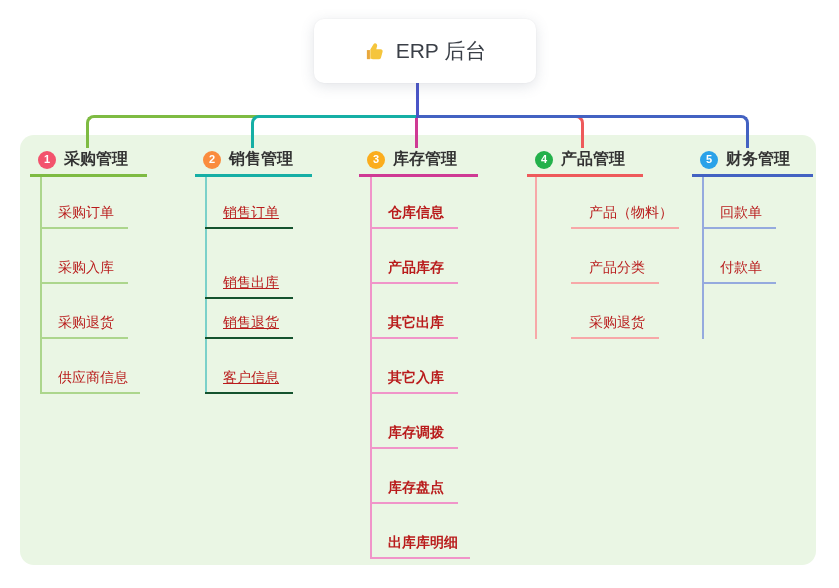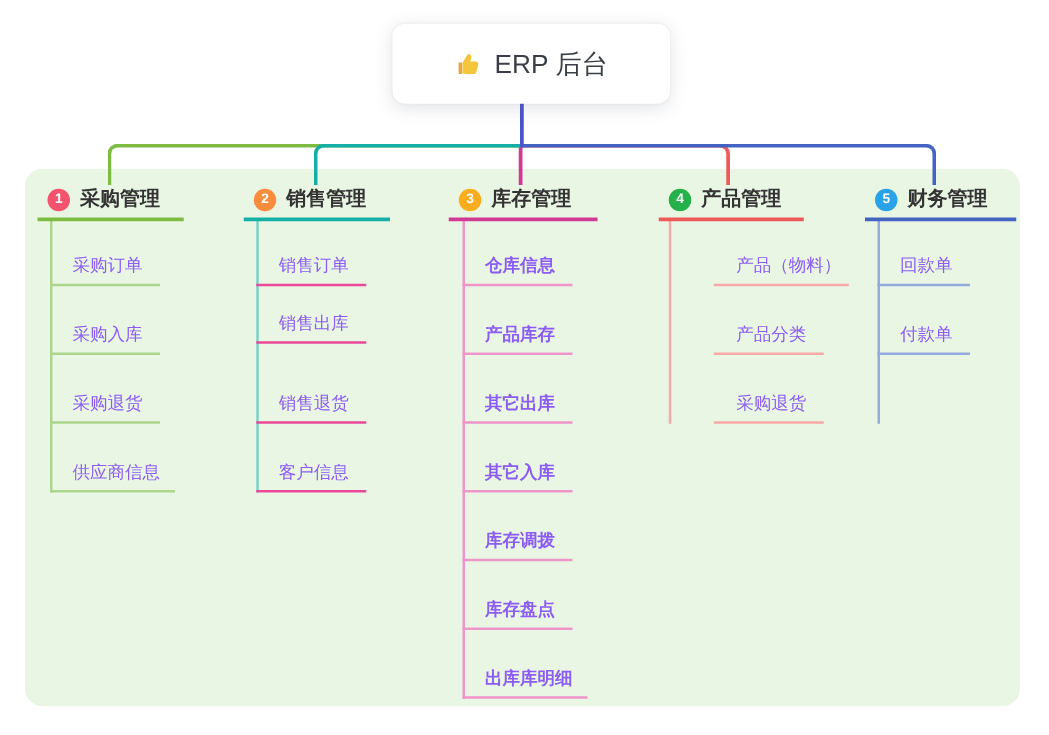"采购订单" .child { color: #8b5cf6 -> #b91c1c }
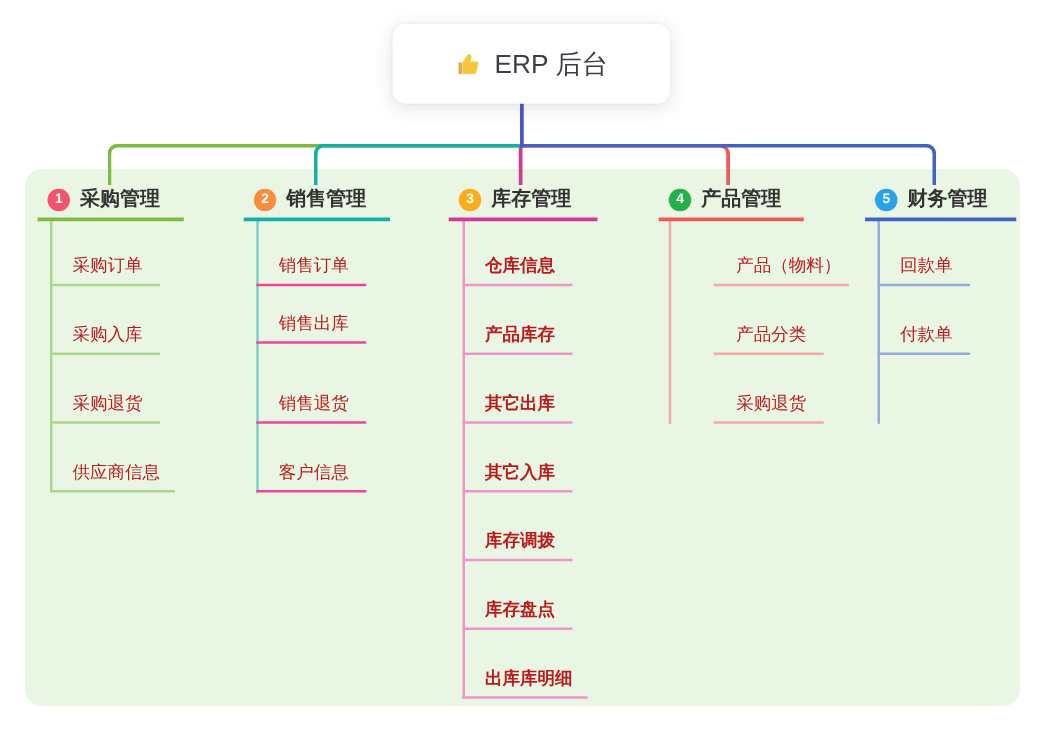"销售订单" .c2 { border-bottom: 2px solid #ec4899 -> 2px solid #14532d; text-decoration: none -> underline }
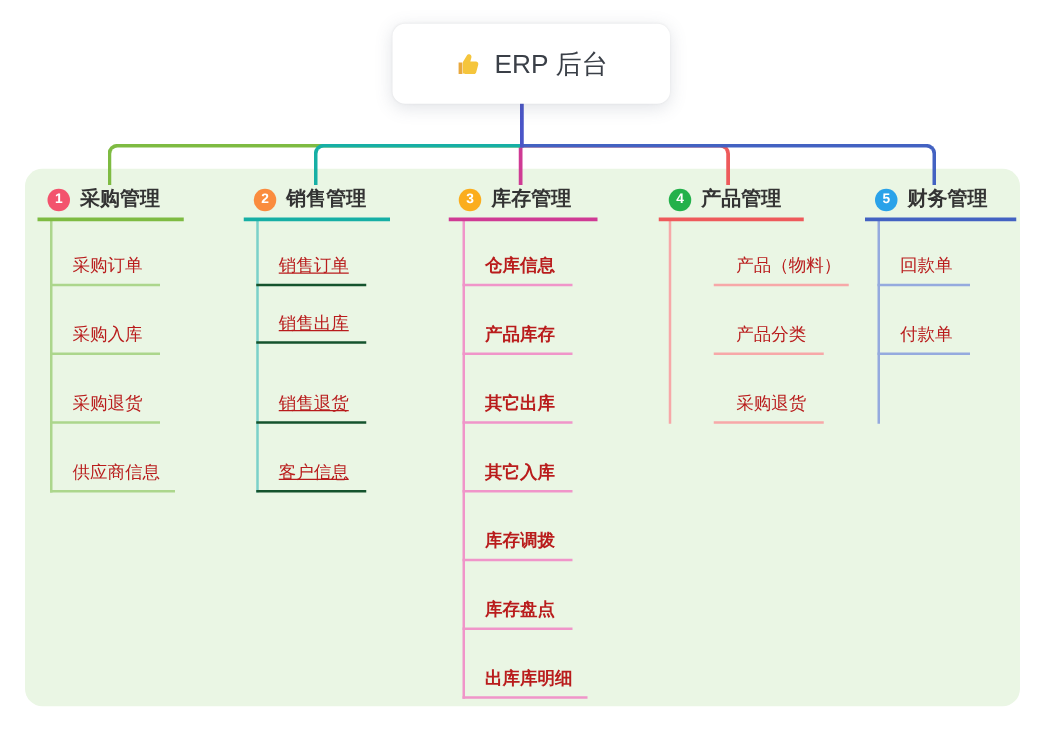"销售出库" div.child { top: 246px -> 270px }
